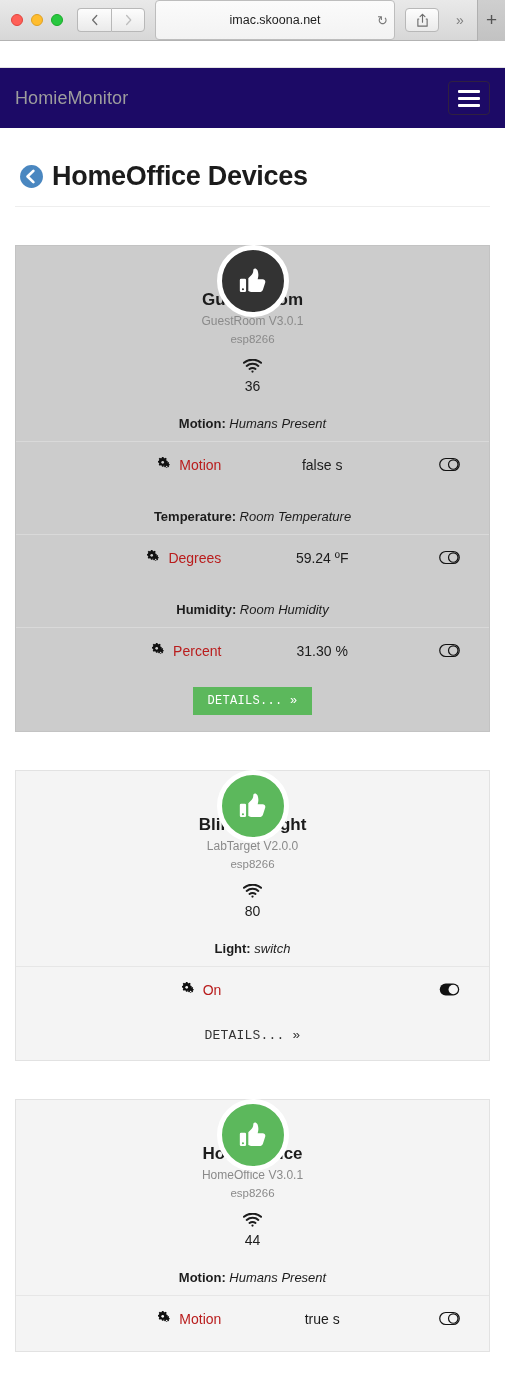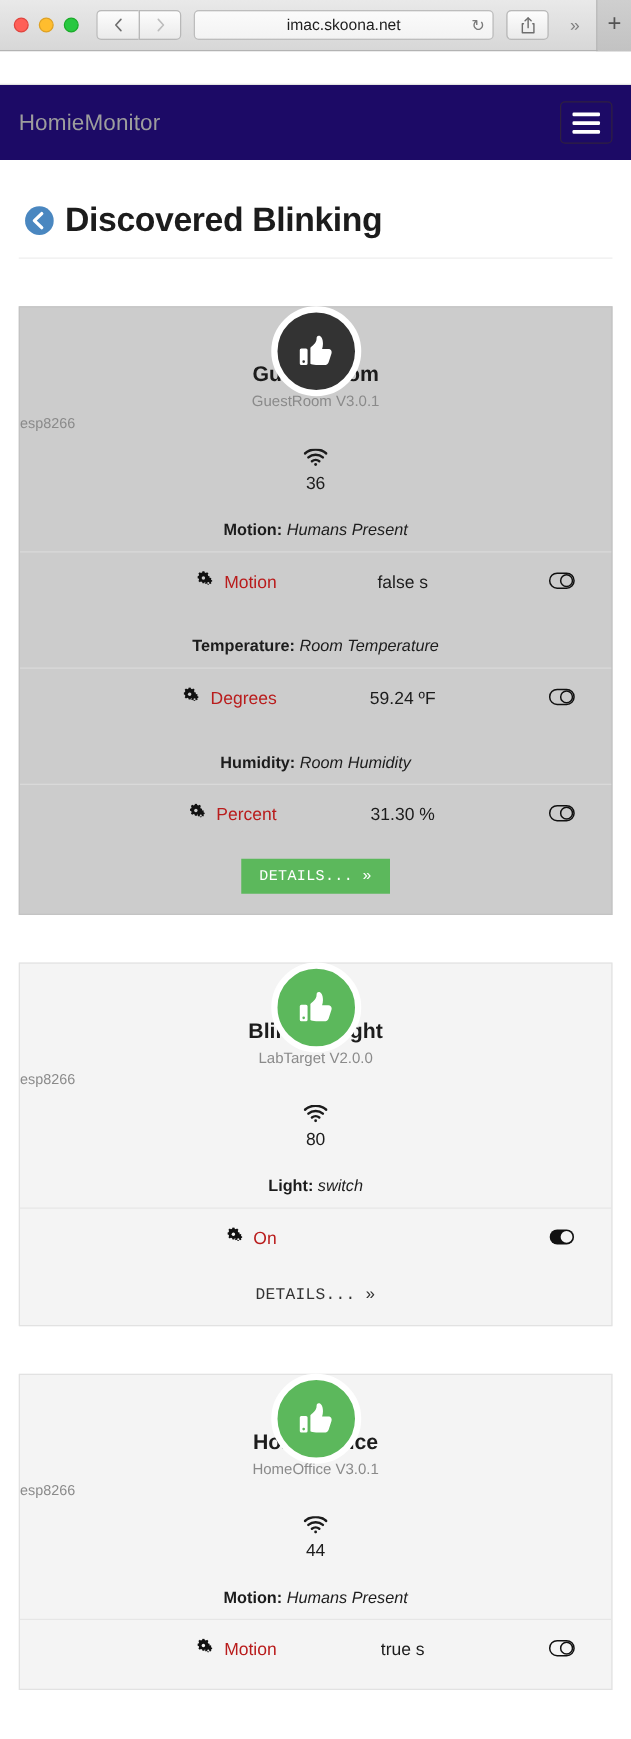"imac.skoona.net" .url-bar { height: 24px -> 40px }
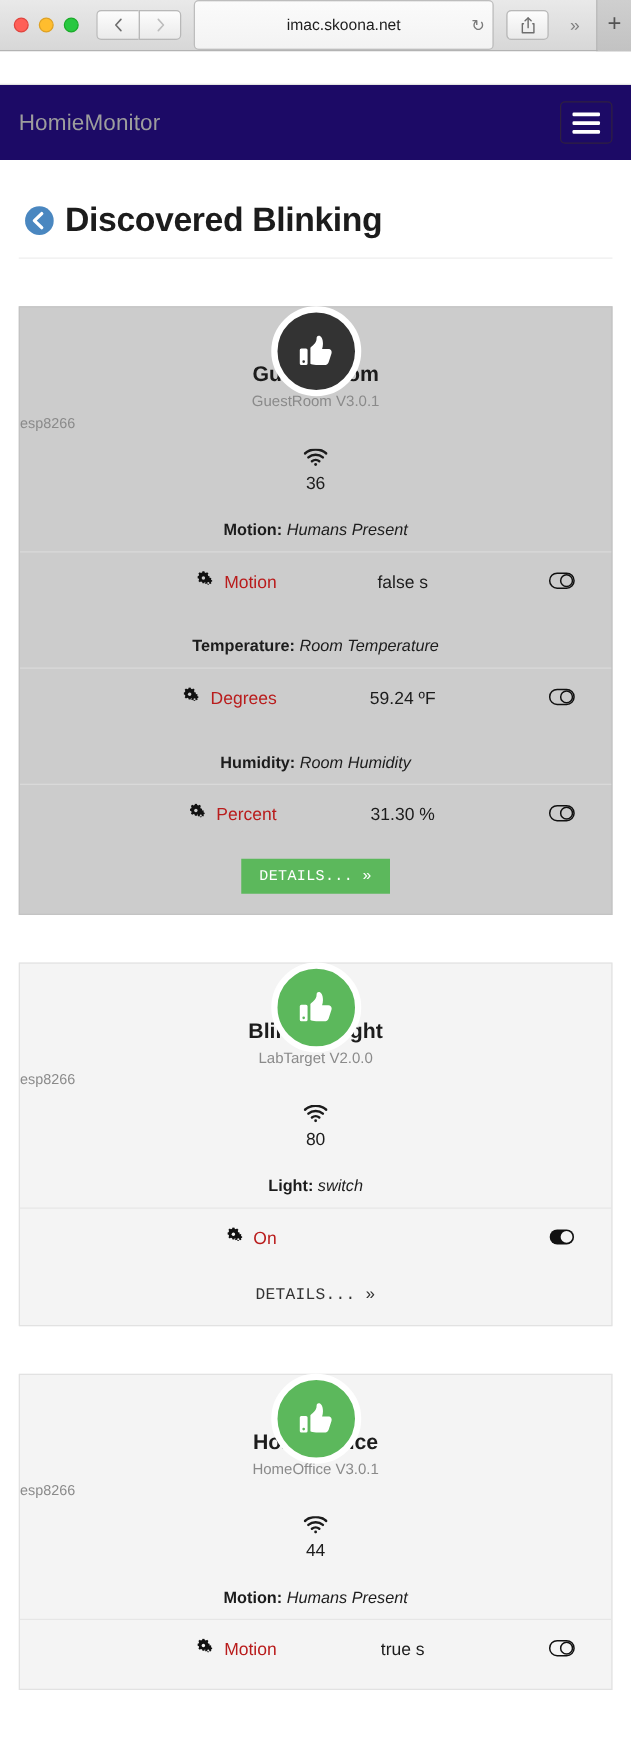"Discovered Blinking" div.page-title { text: Discovered Blinking -> HomeOffice Devices }
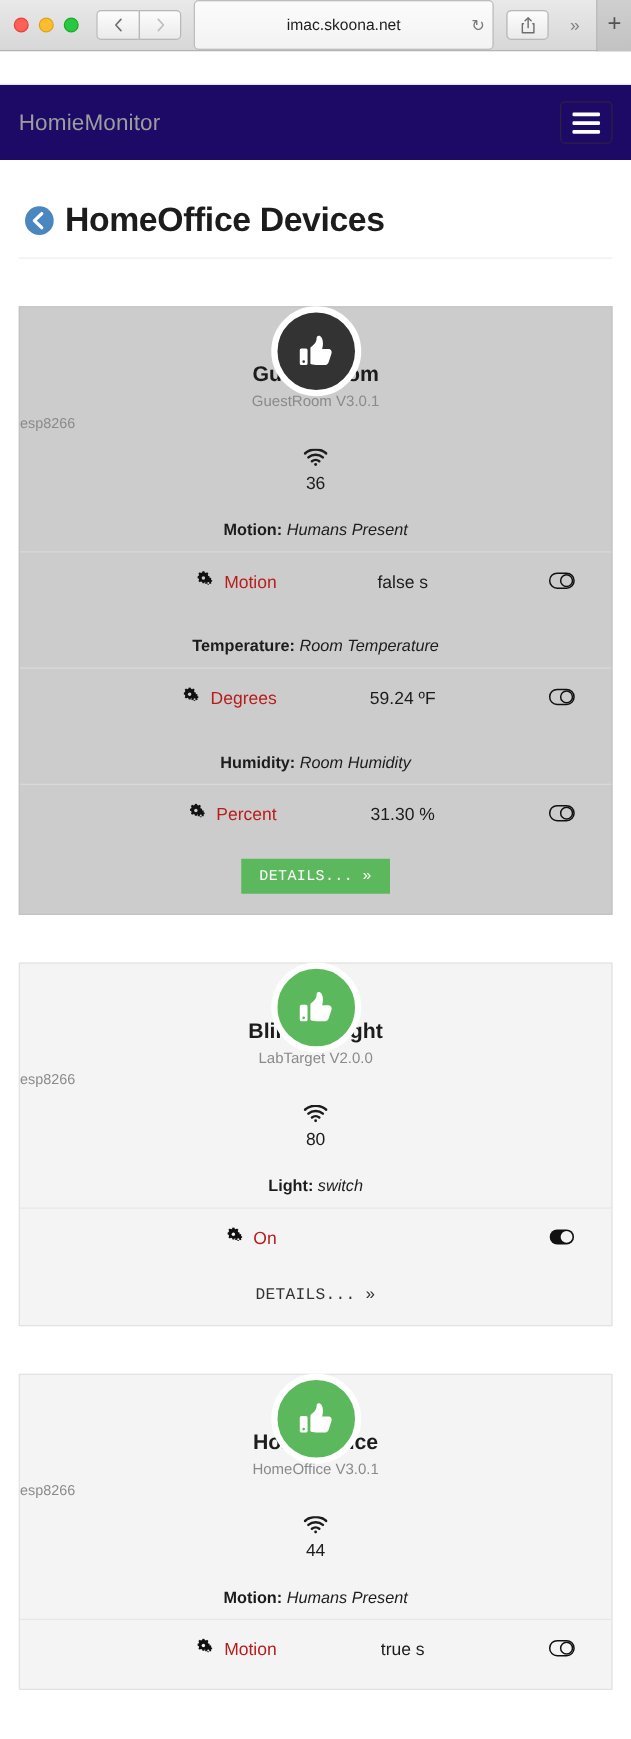"esp8266" .dev-chip { text-align: none -> center }
